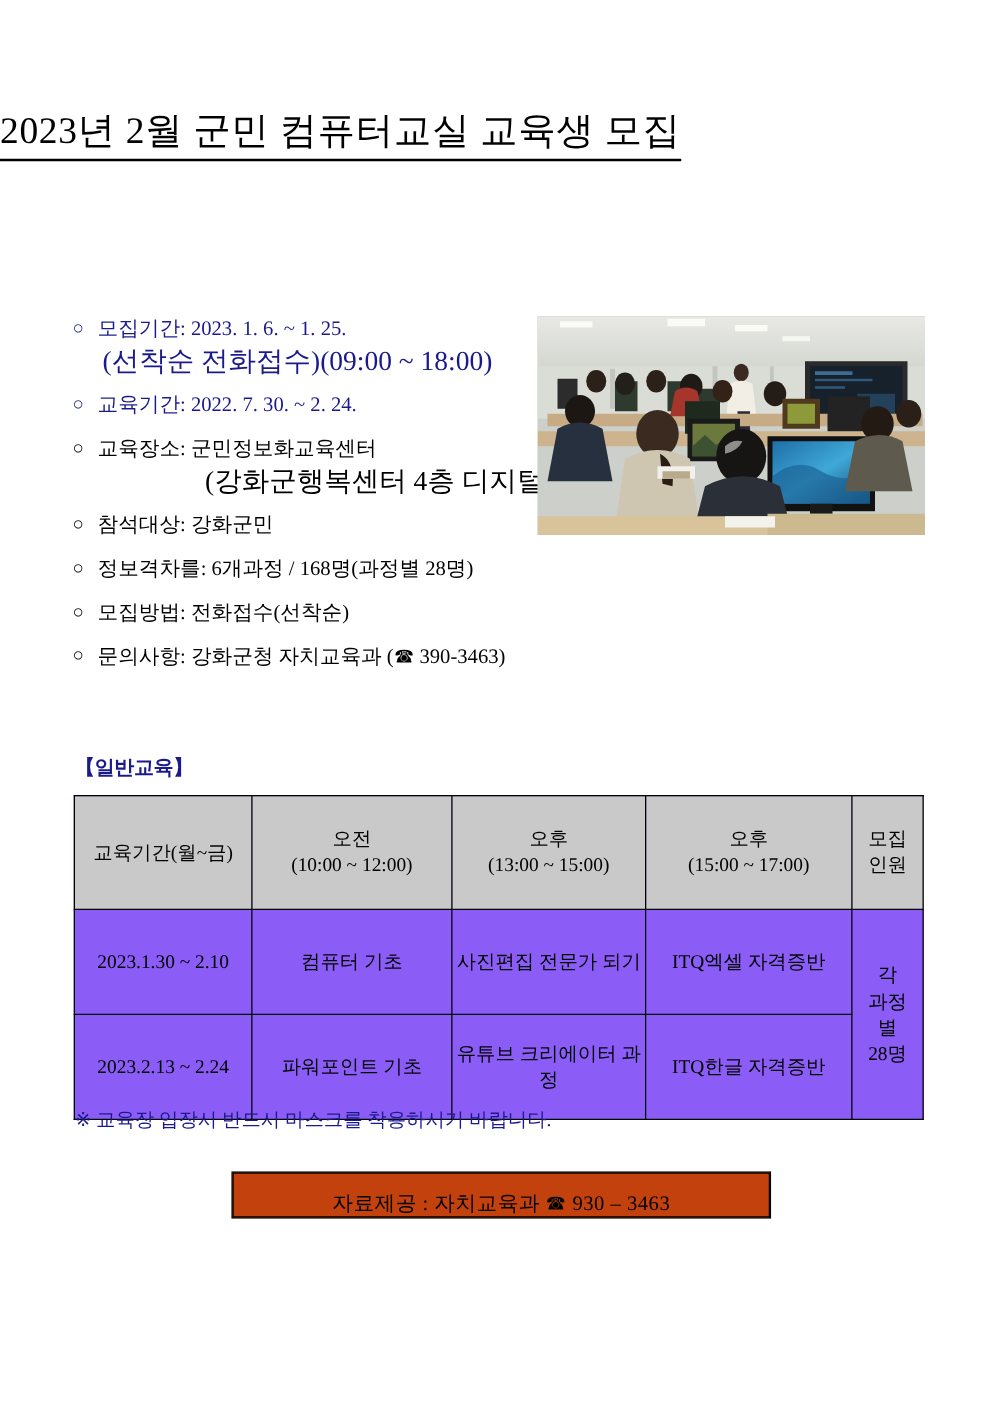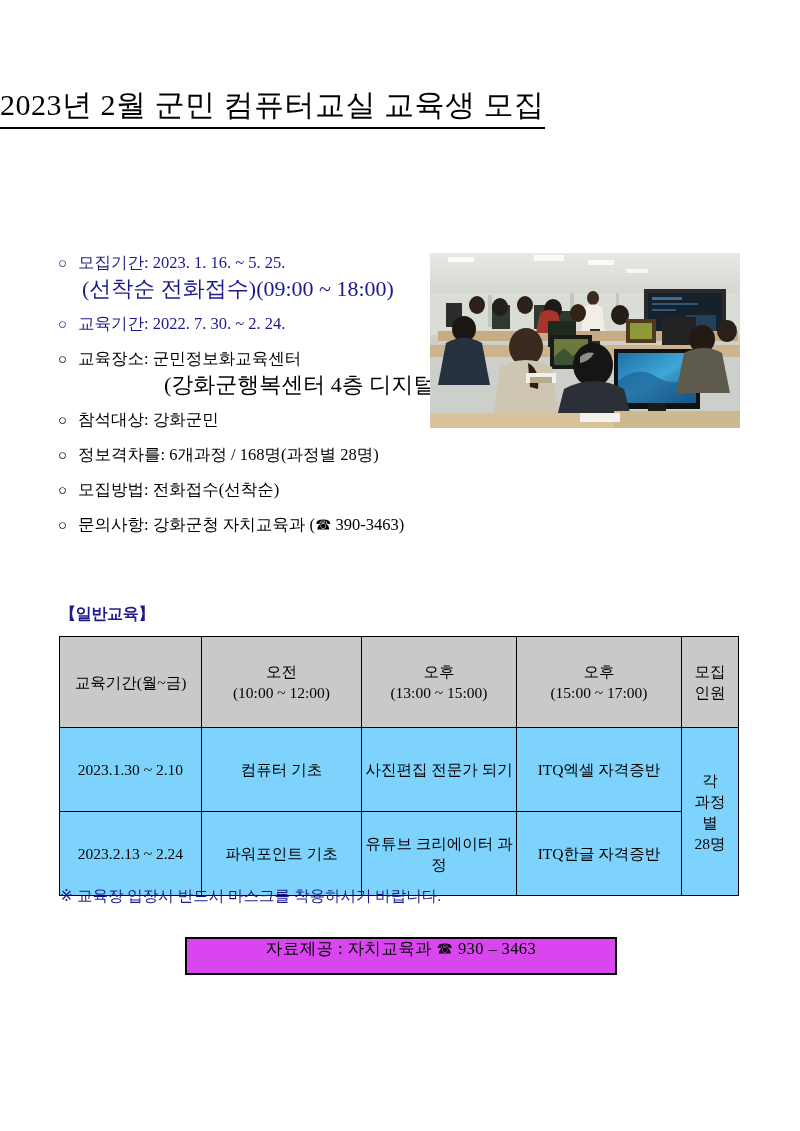"모집기간: 2023. 1. 16. ~" span.bullet-text { text: 16. ~  5 -> 6. ~  1 }
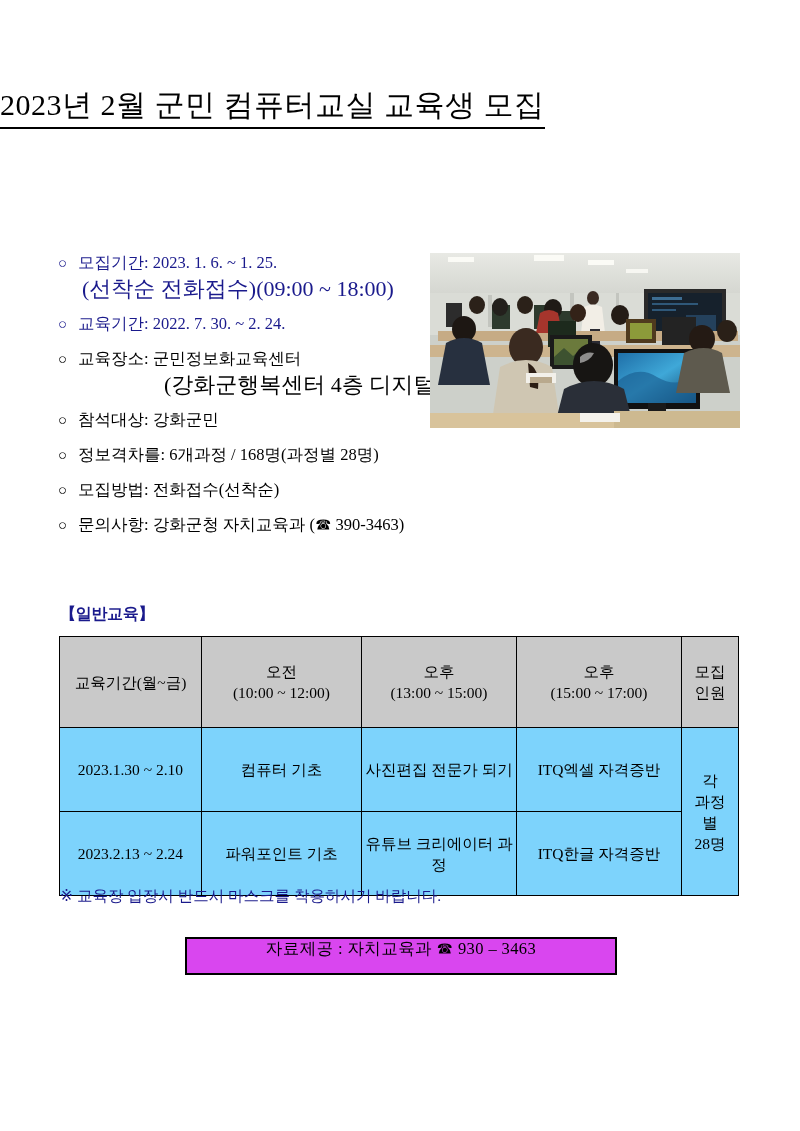"교육기간(월~금)" table.schedule { background: #7dd3fc -> #8b5cf6 }
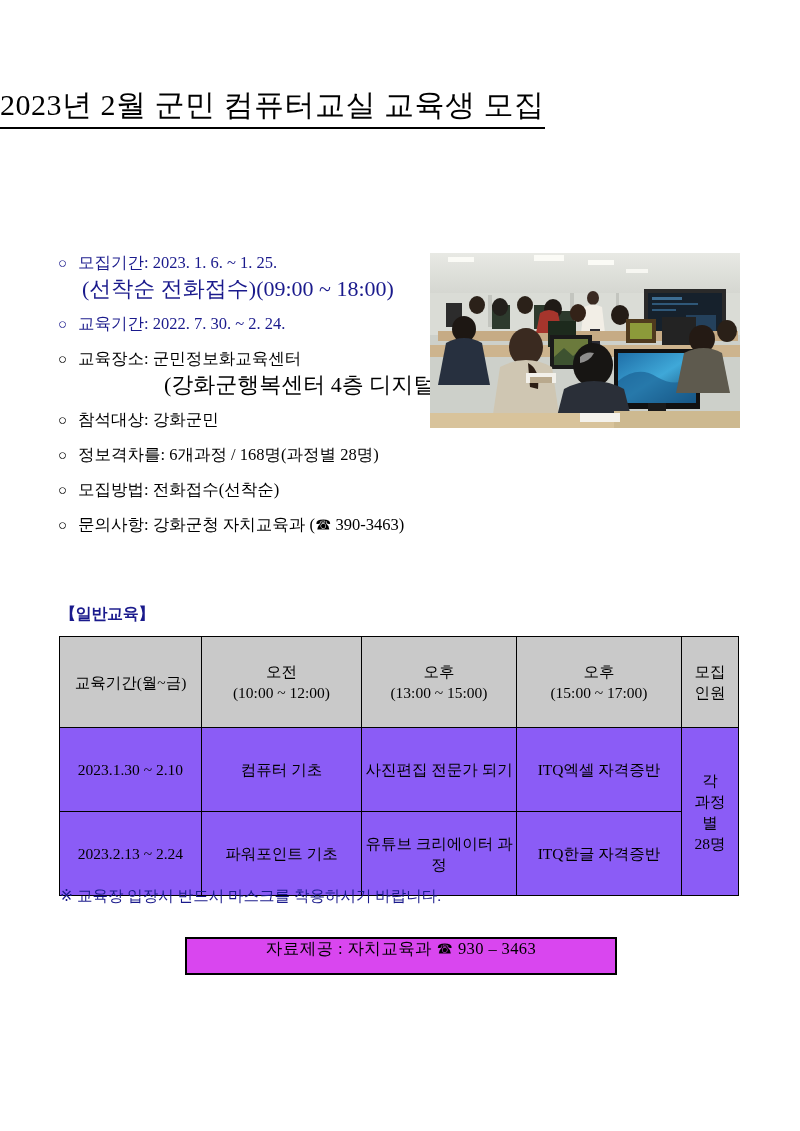"자료제공 : 자치교육과 ☎ 930" .contact-box { align-items: flex-start -> flex-end; background: #d946ef -> #c2410c }
